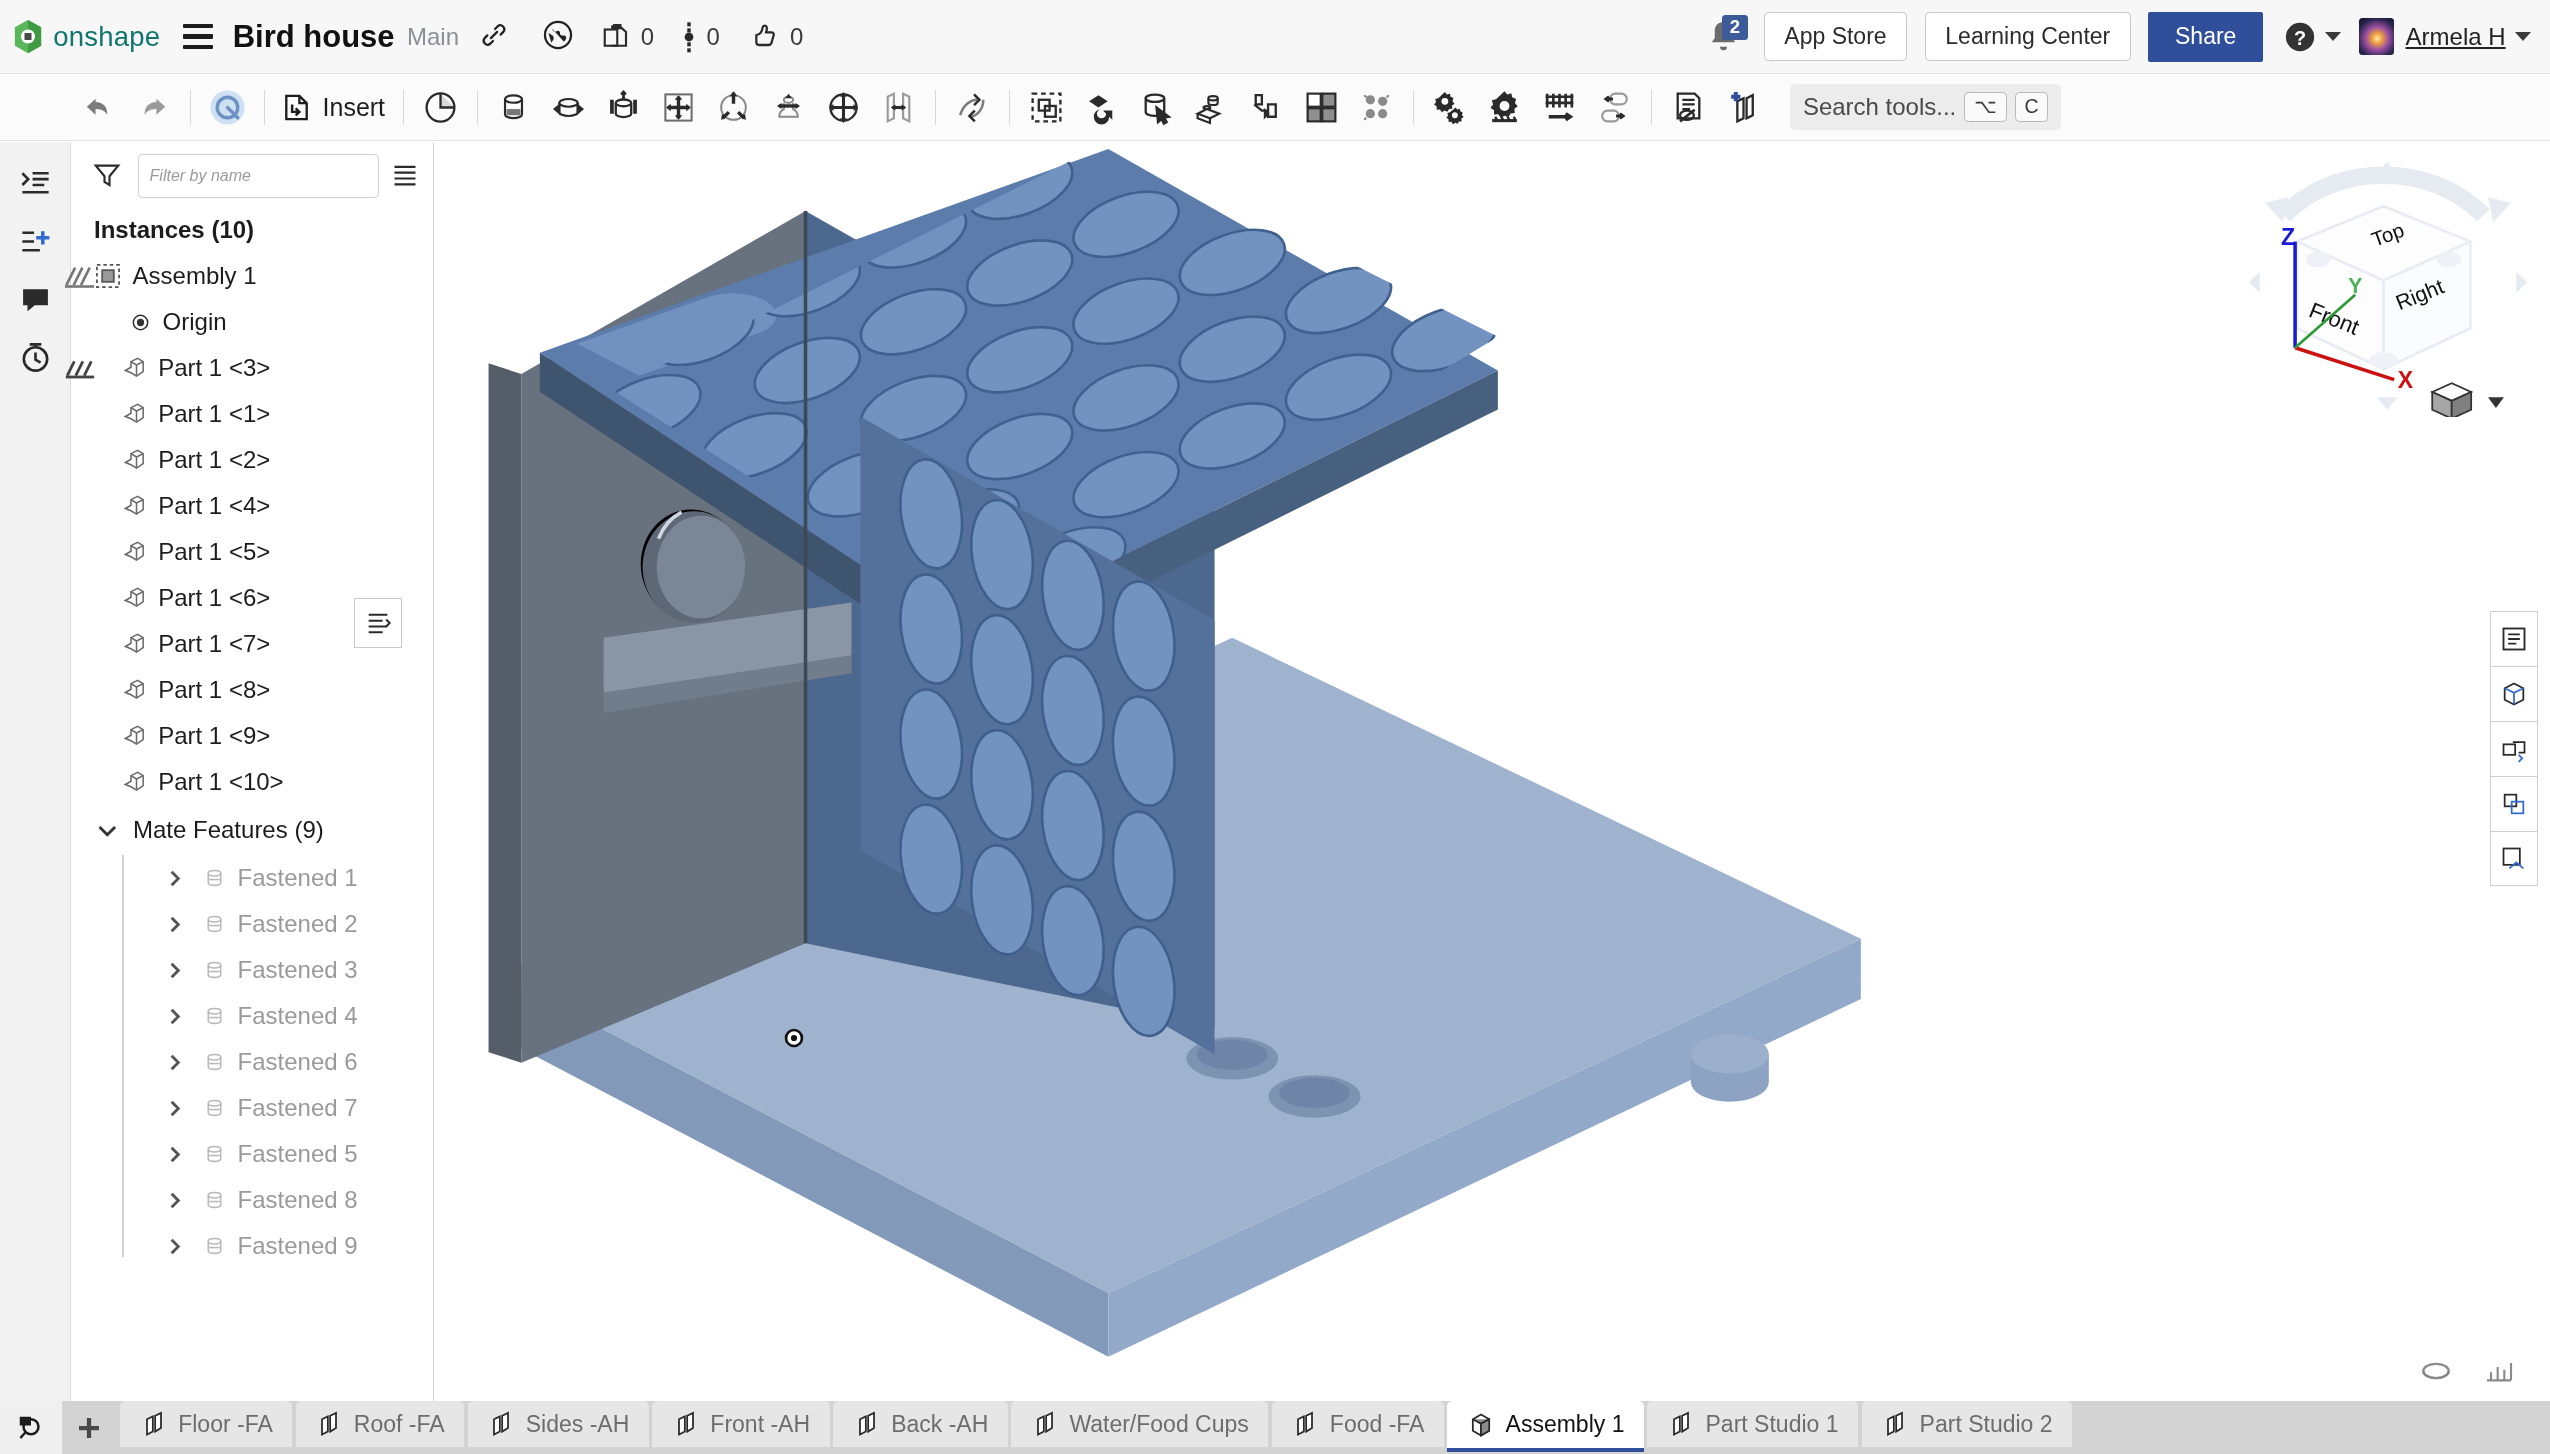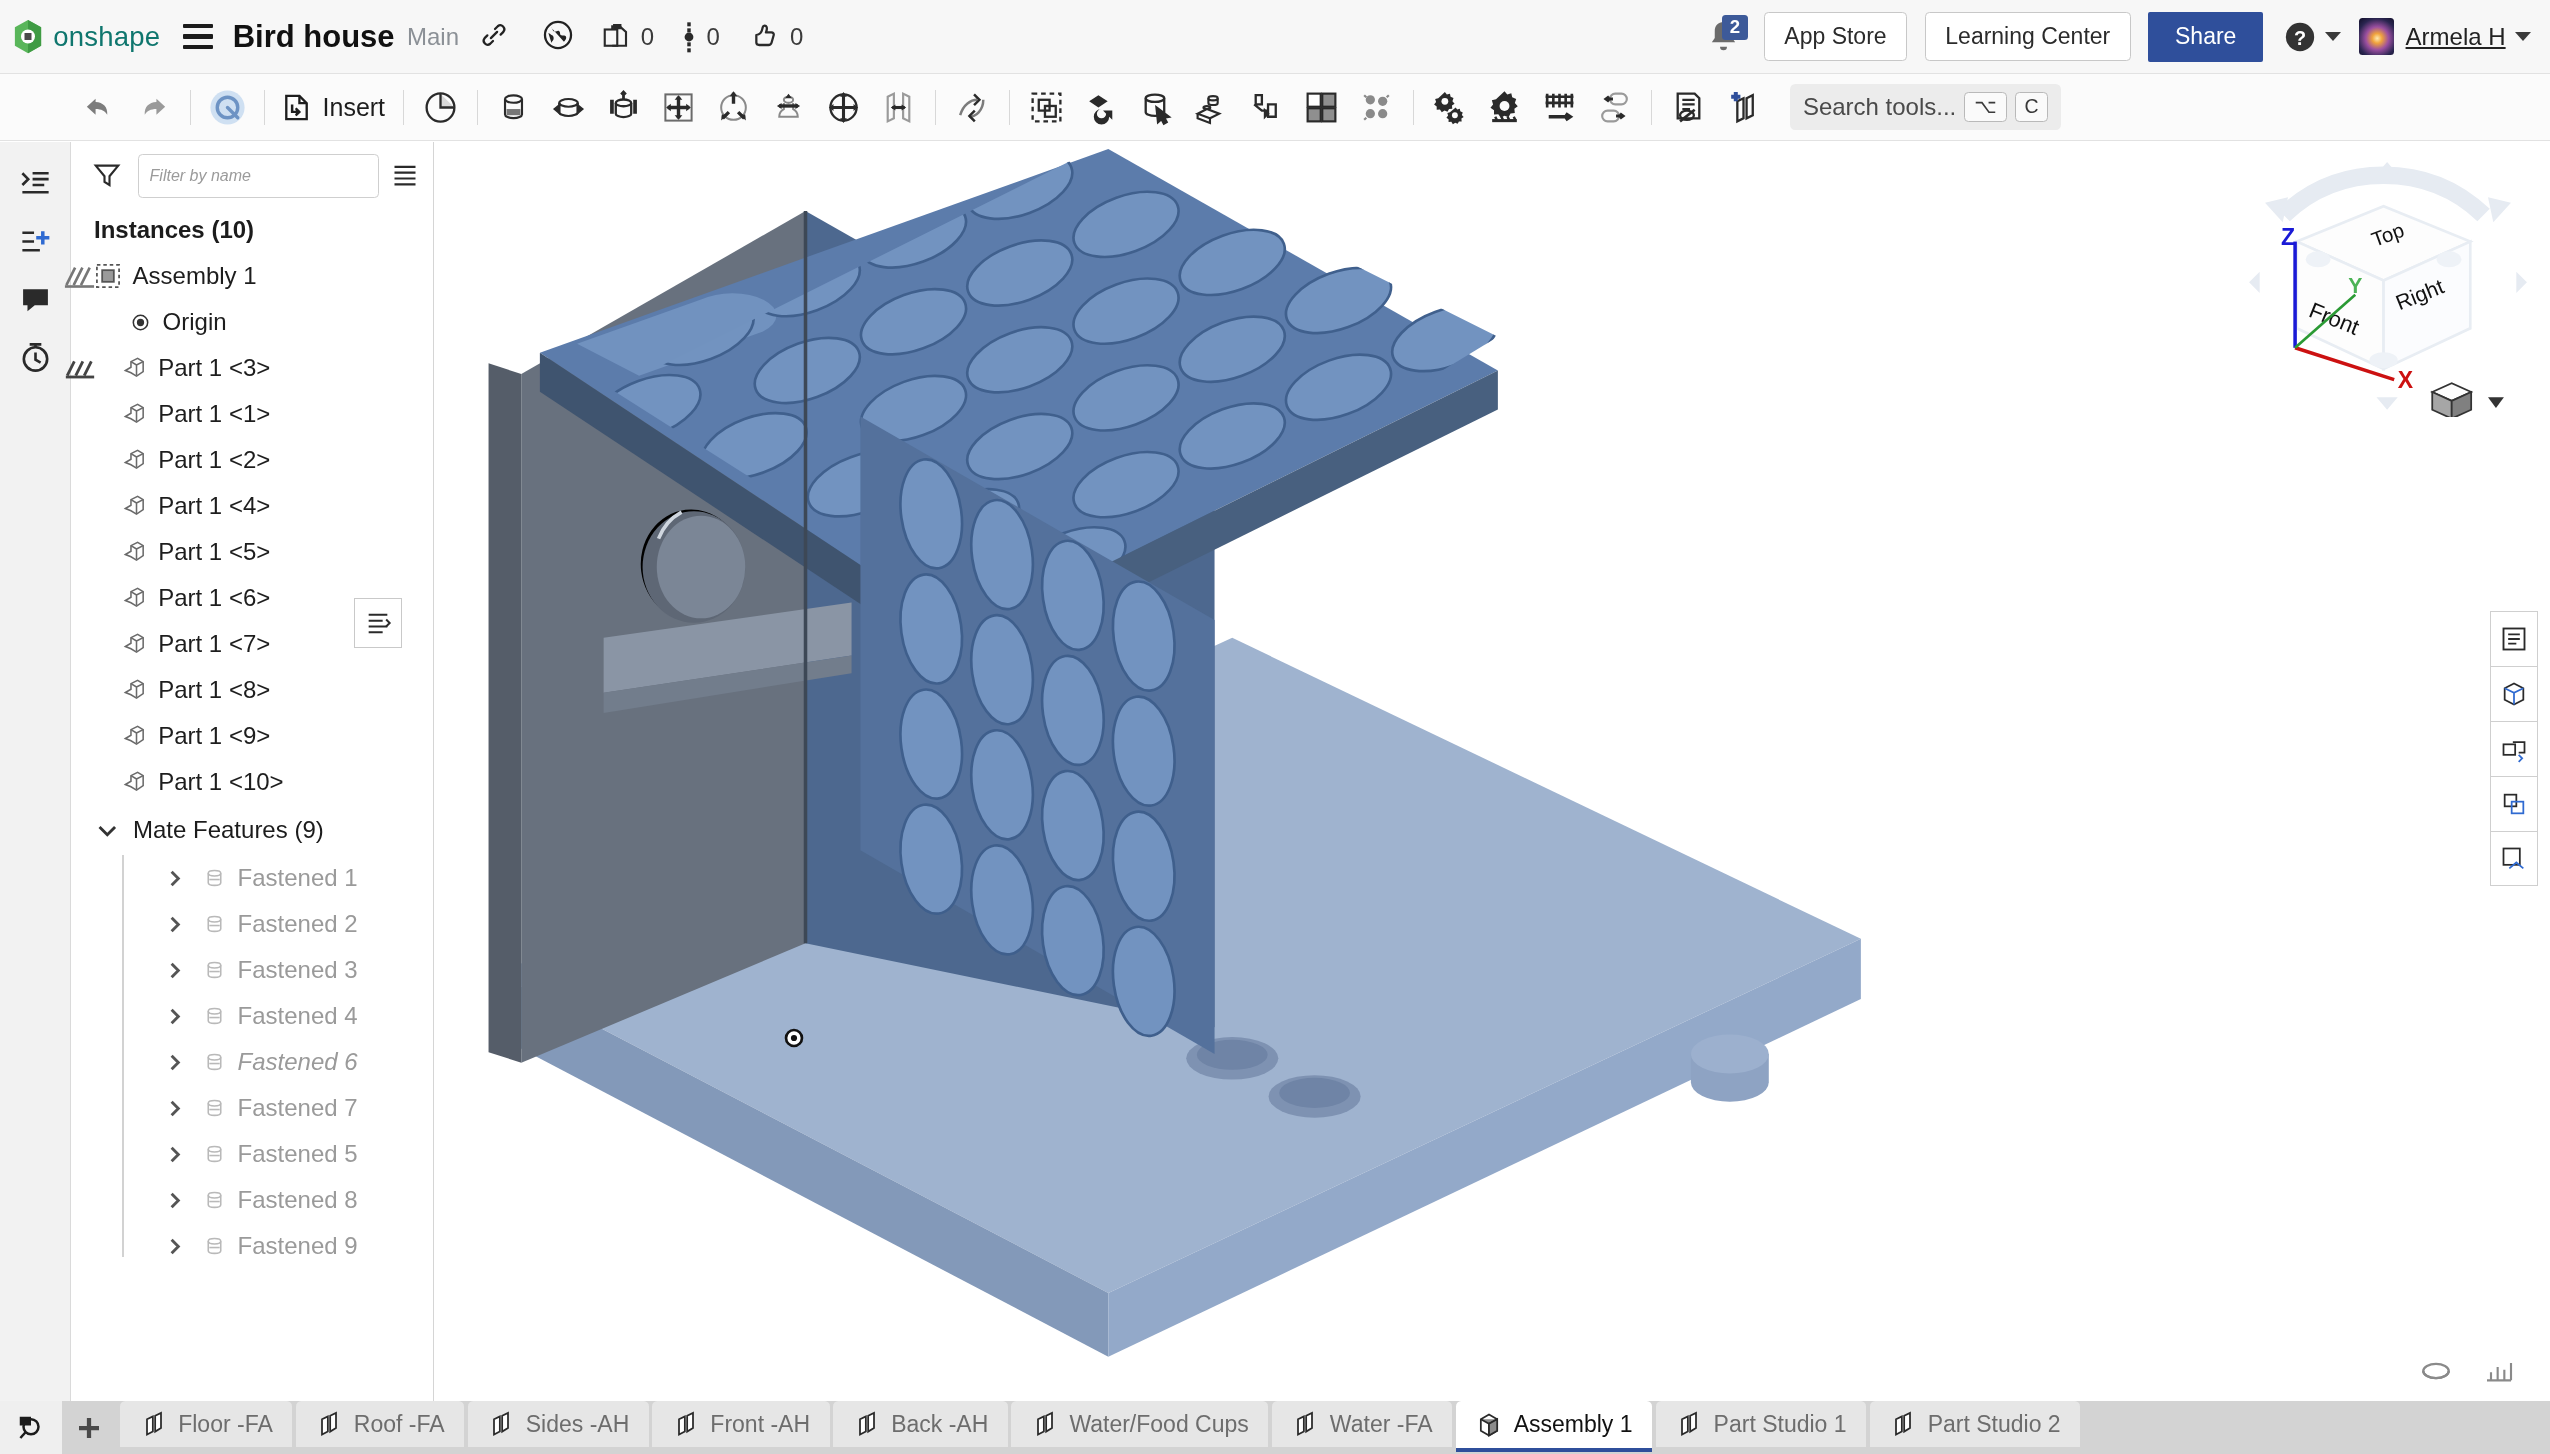"Fastened 6" div.tree-row { font-style: italic -> none }
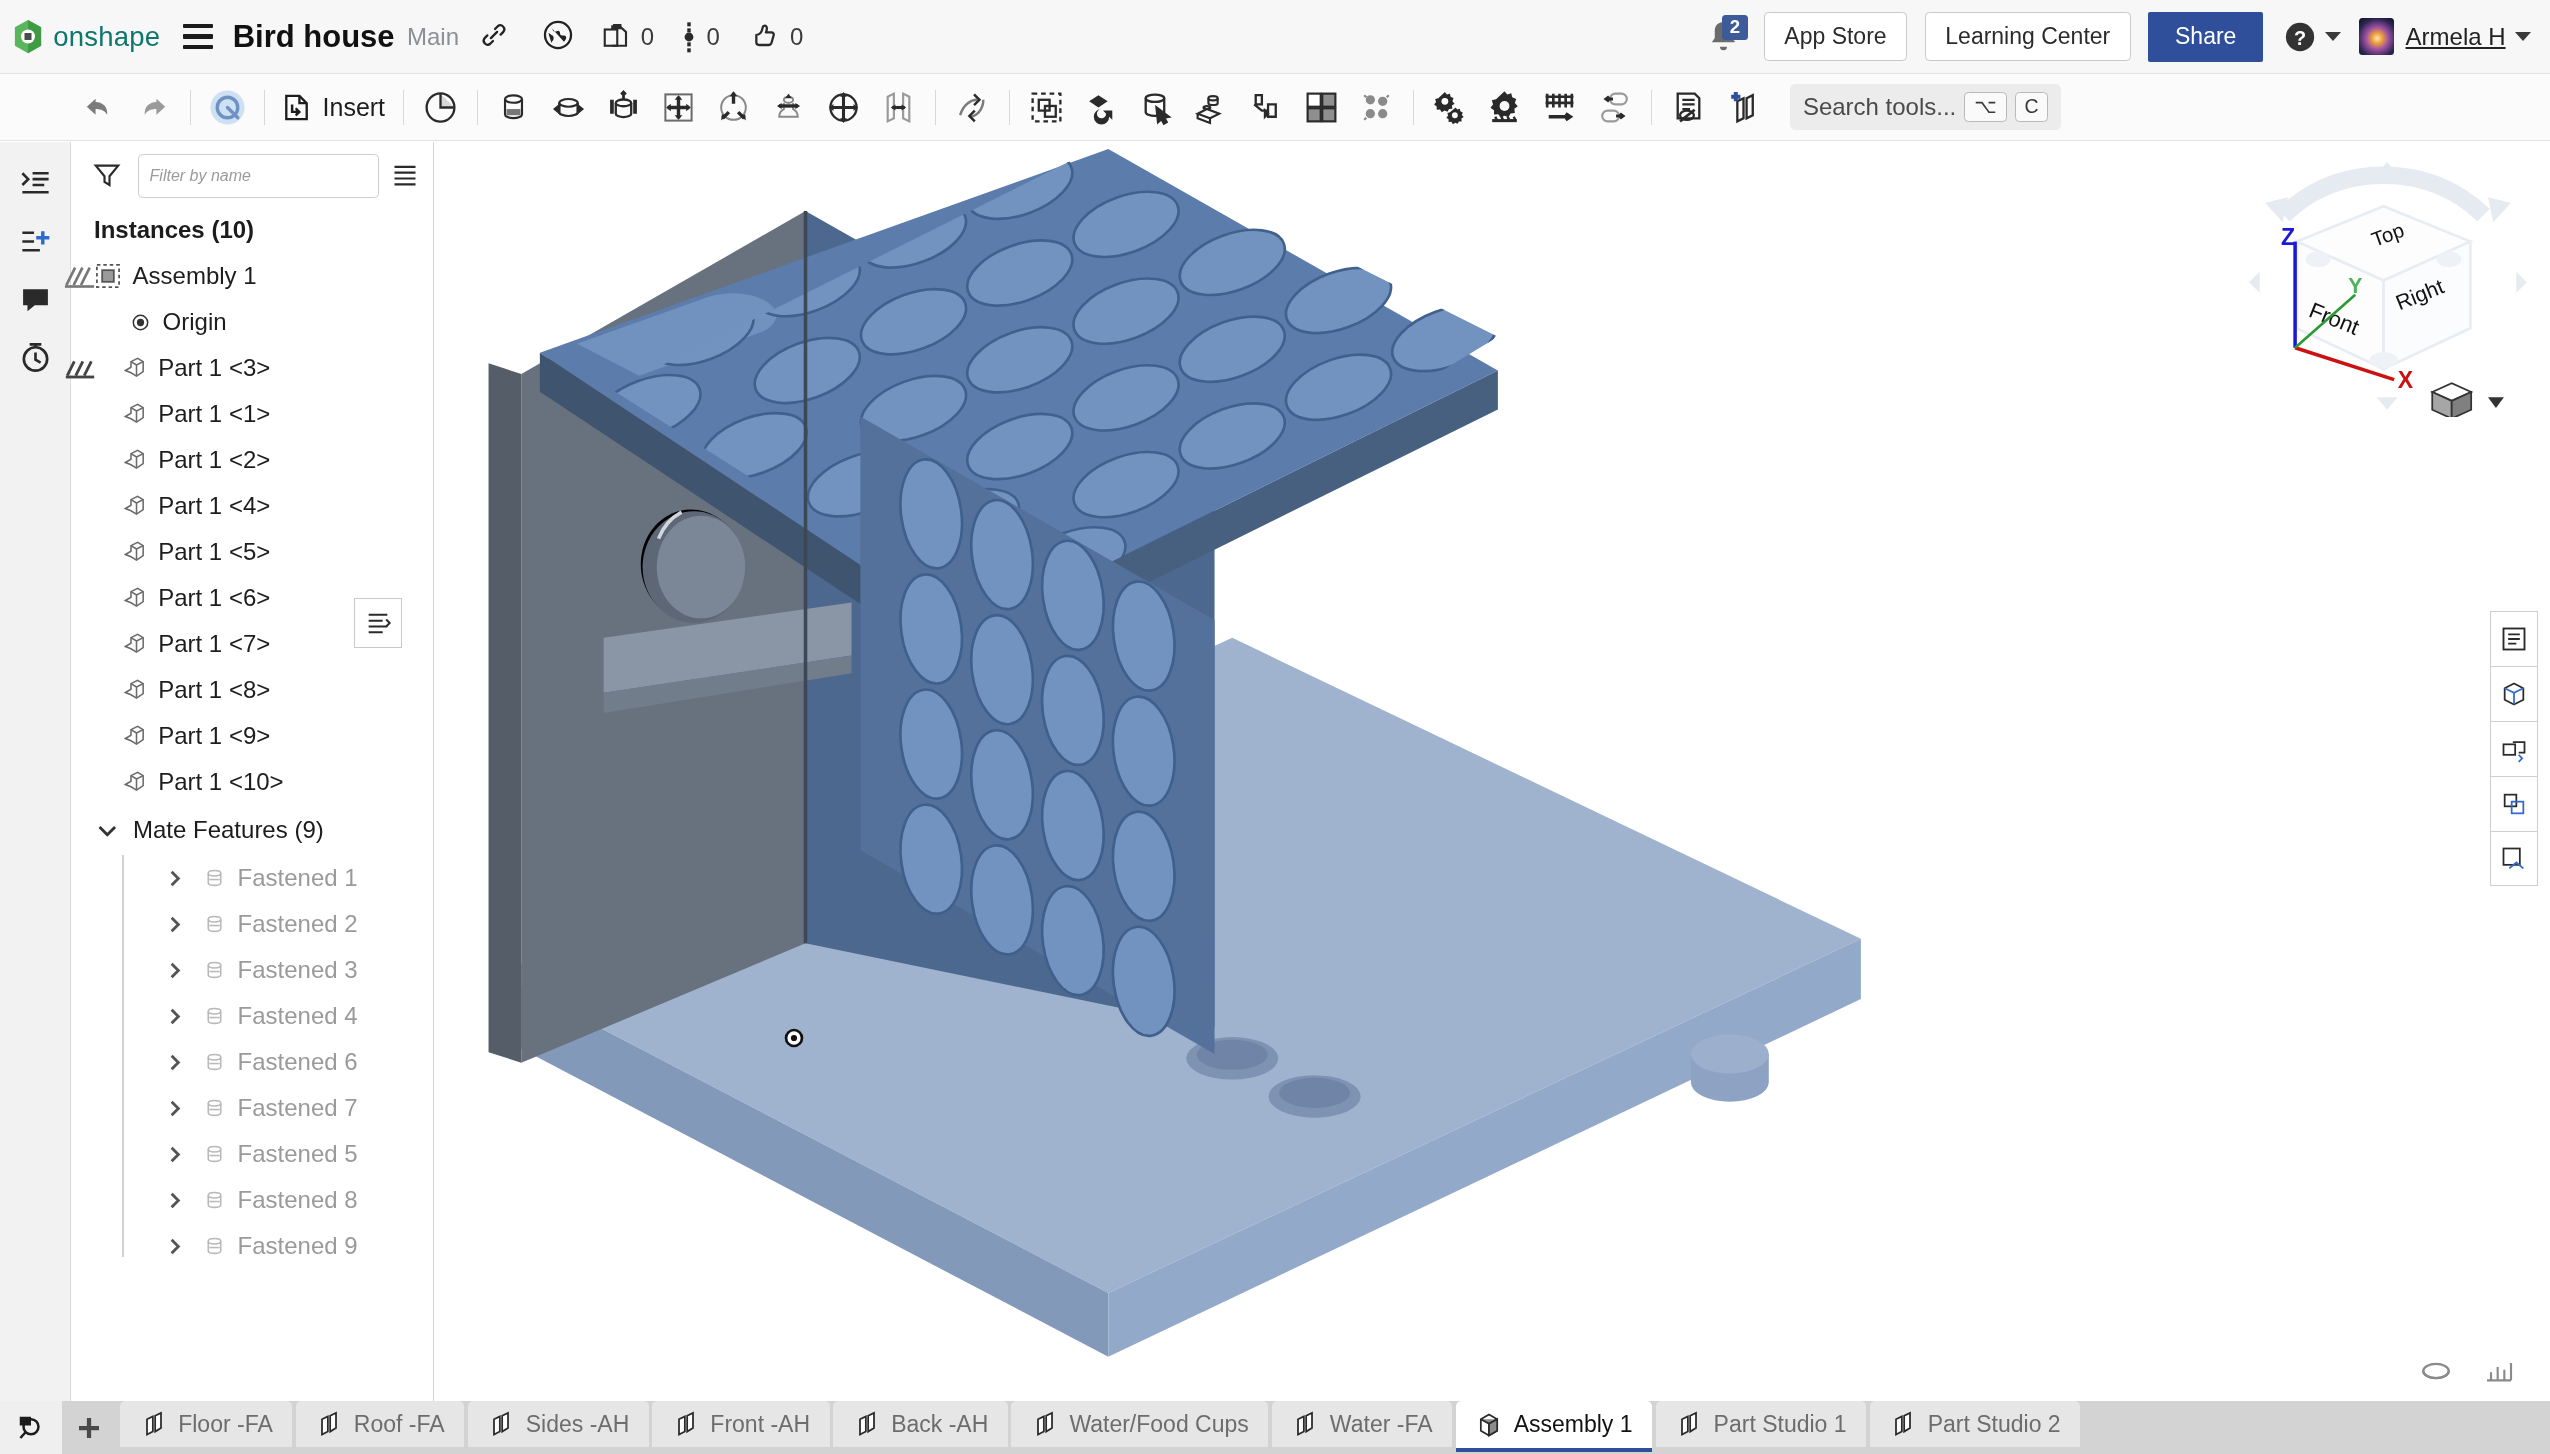"Water -FA" span.tname { text: Water -> Food }
